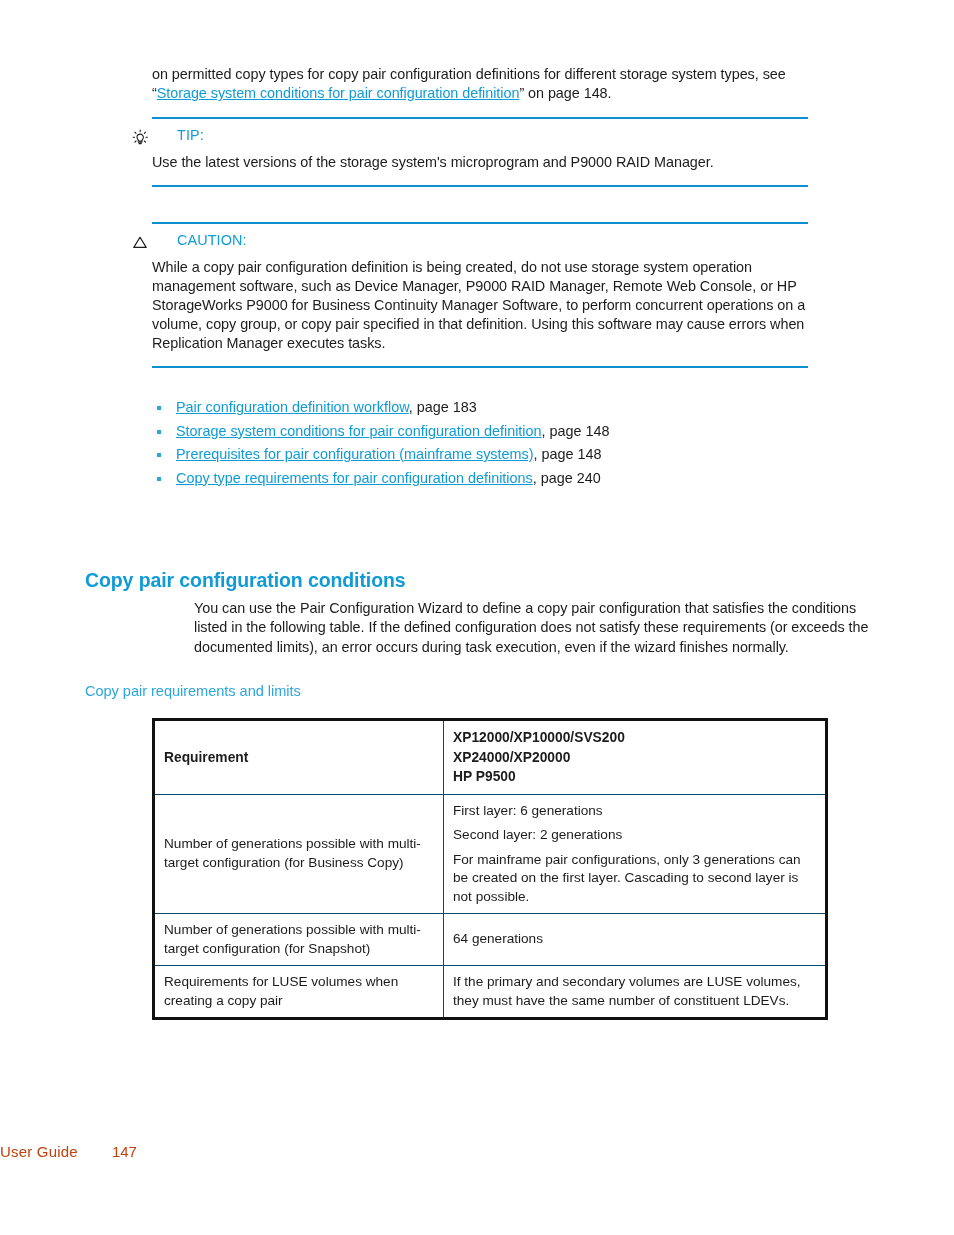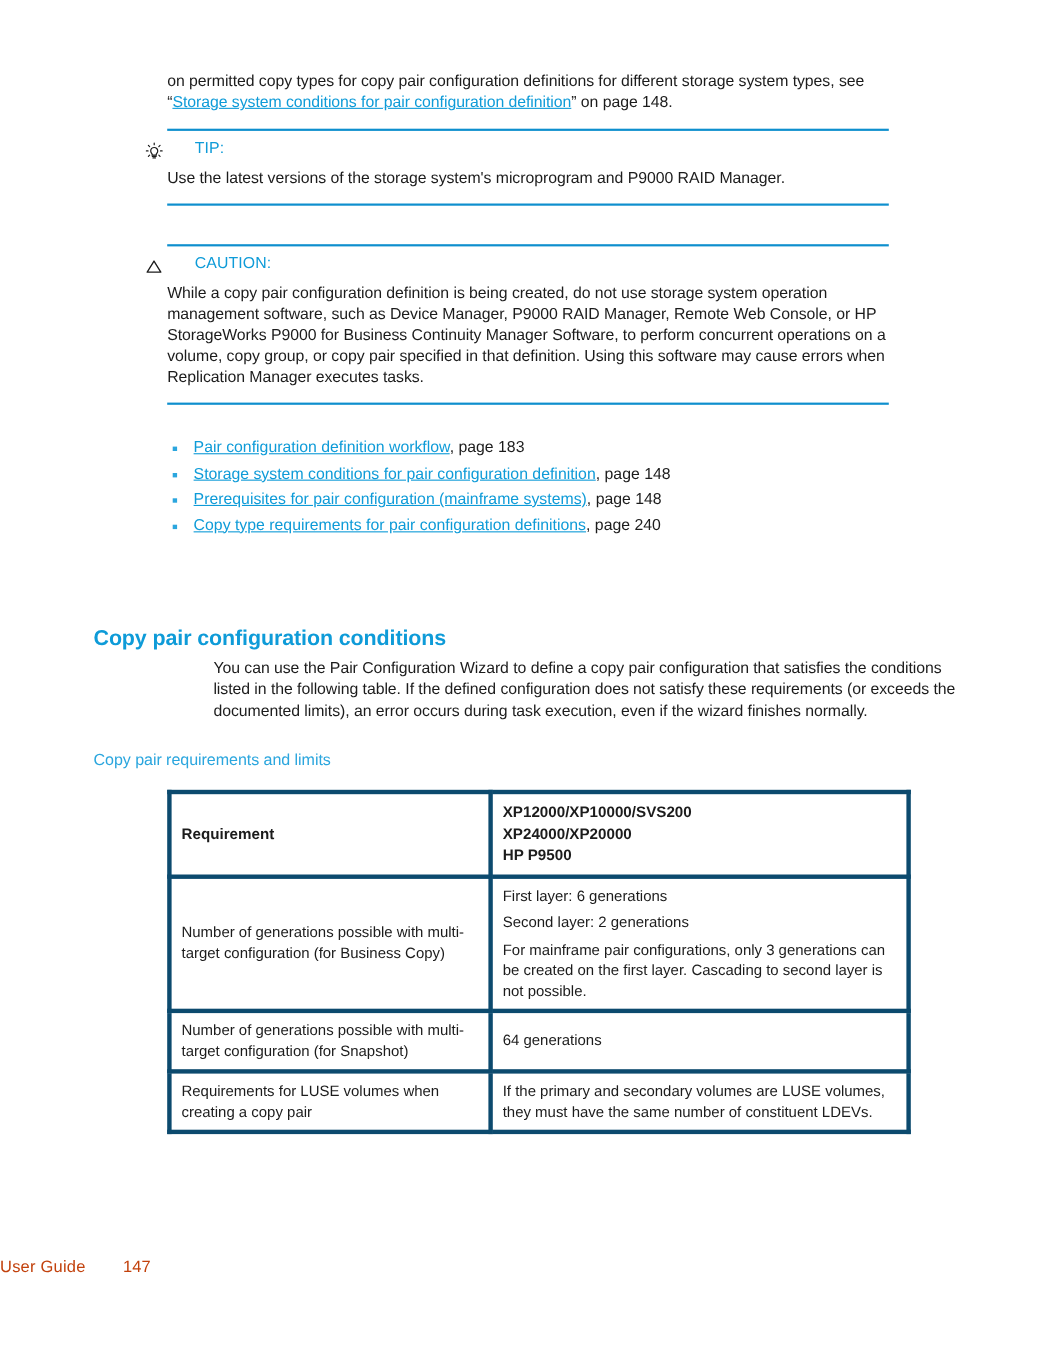"XP12000/XP10000/SVS200" #requirements-table td, #requirements-table th { border: 4px solid #0c4a6e -> 1px solid #0c4a6e }
